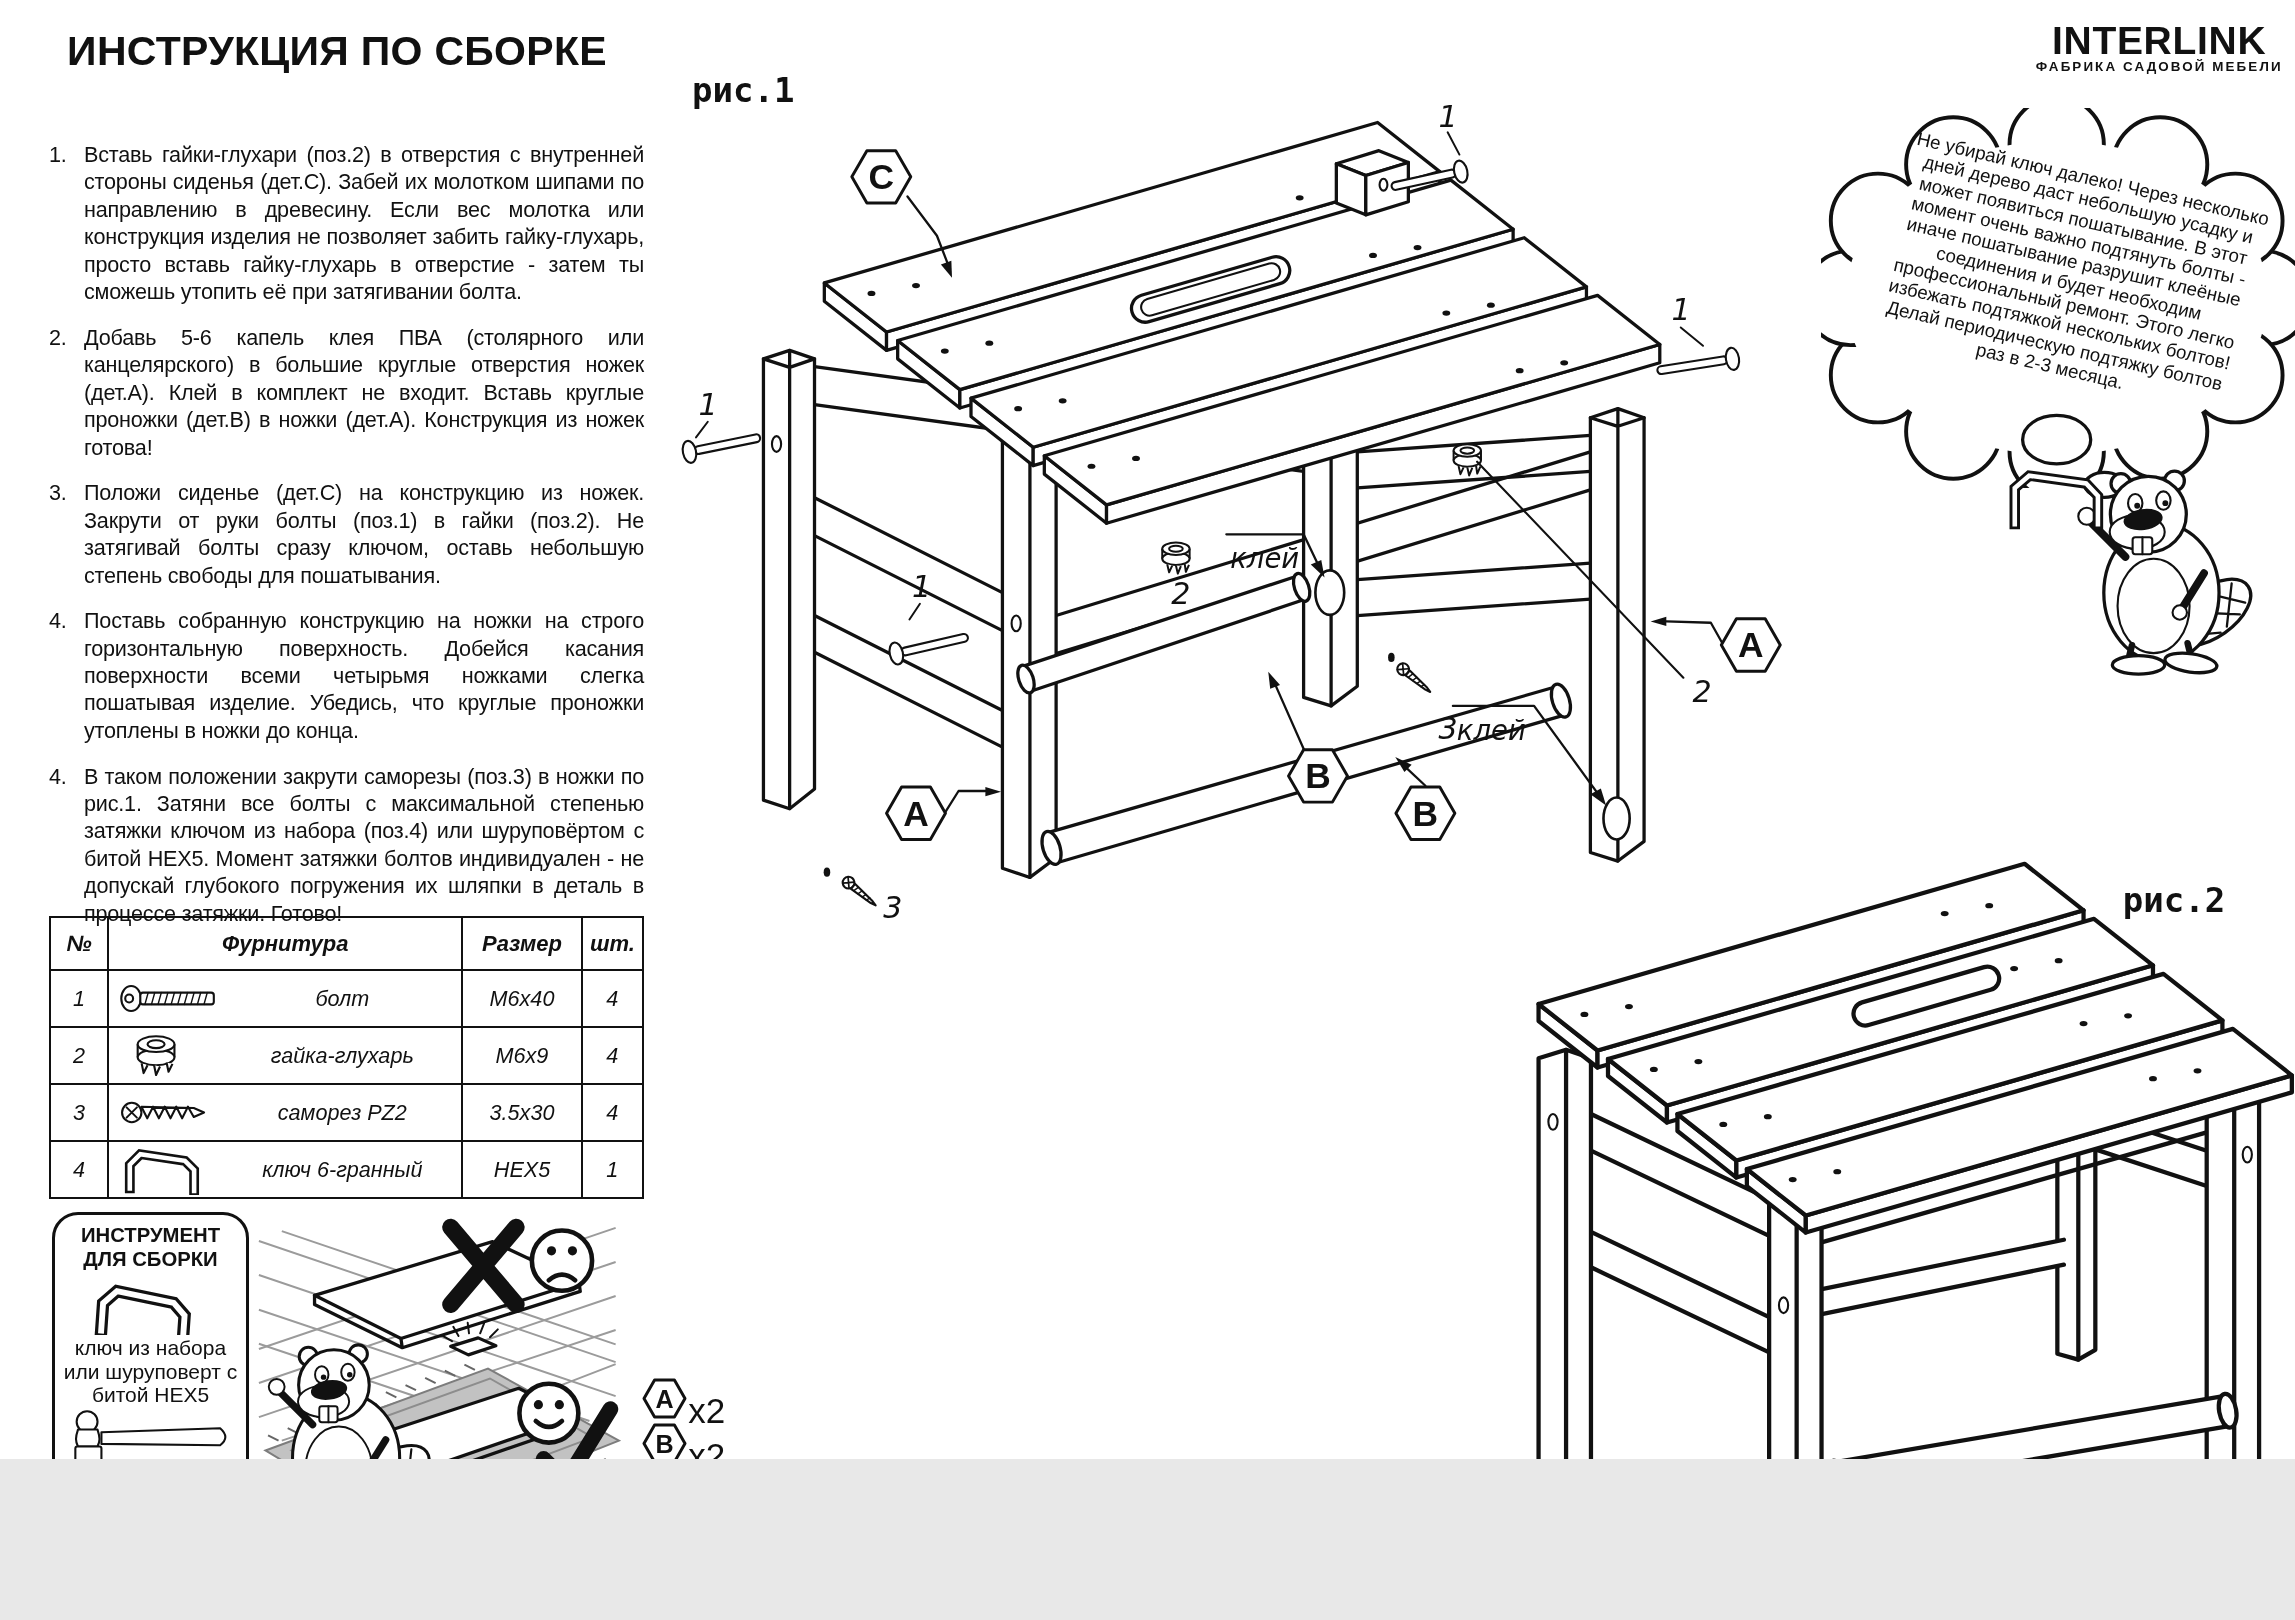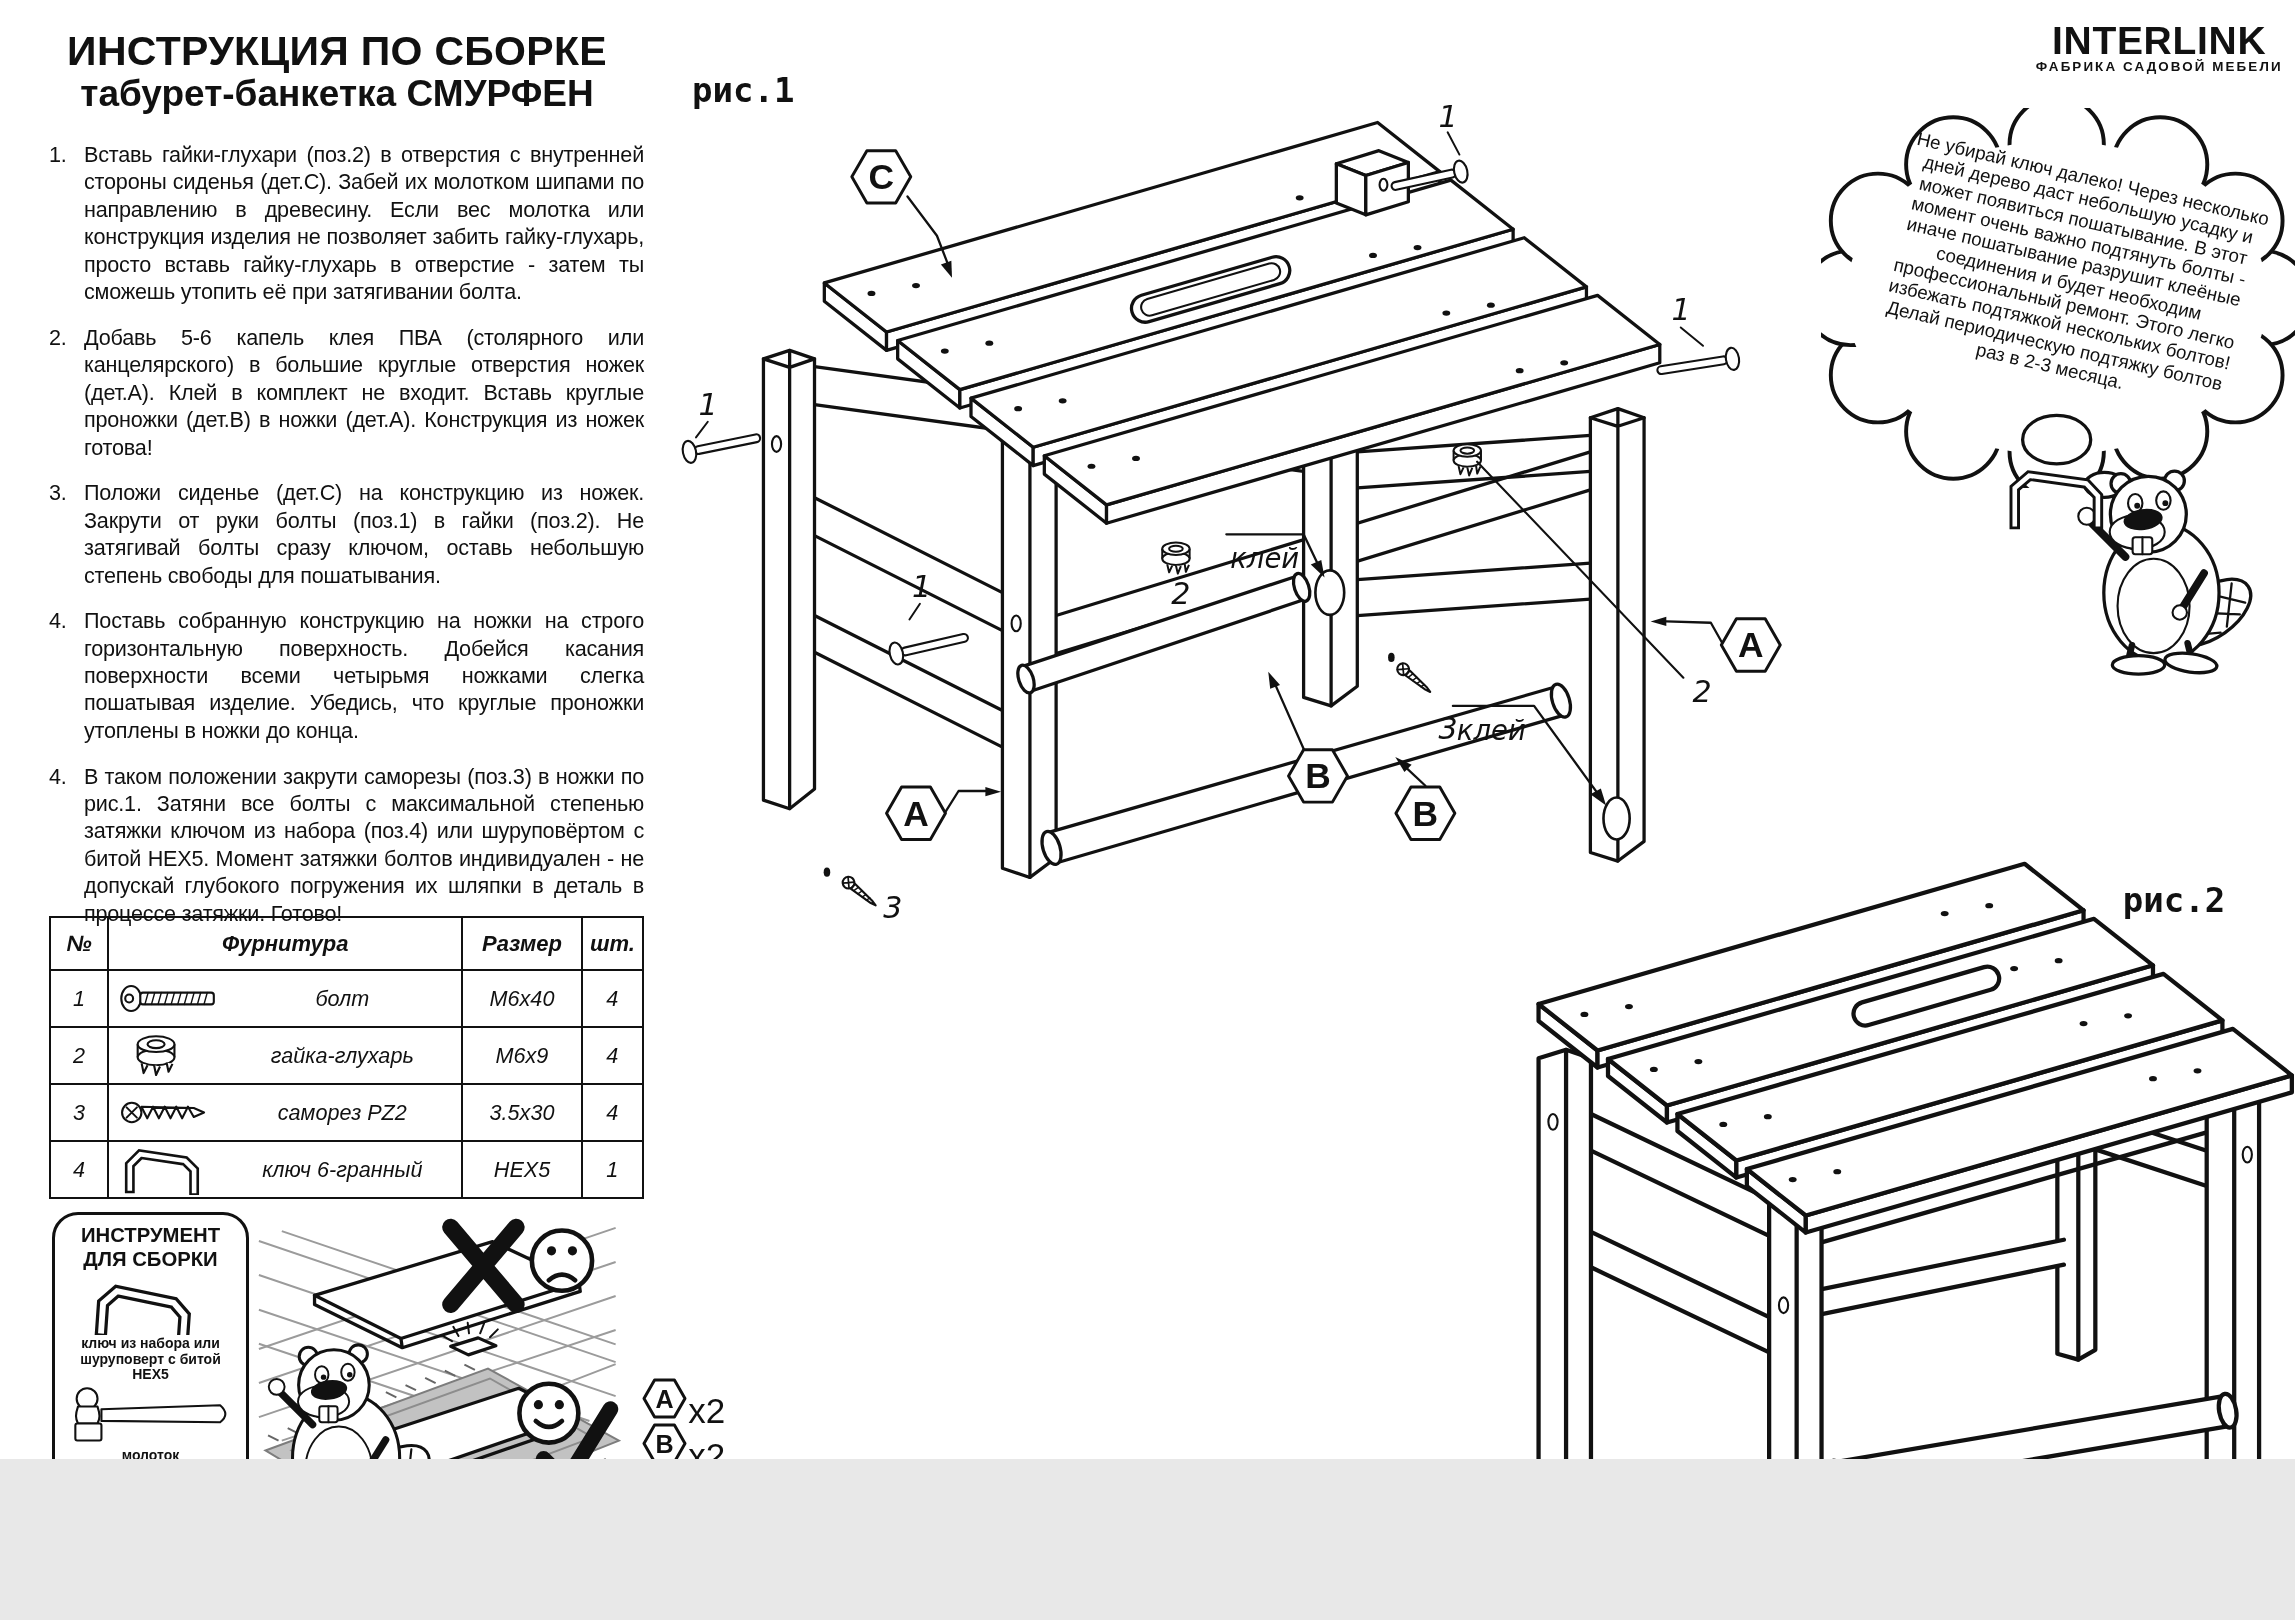"табурет-банкетка СМУРФЕН" div.t2 { html: <div>табурет-банкетка СМУРФЕН</div> -> none }
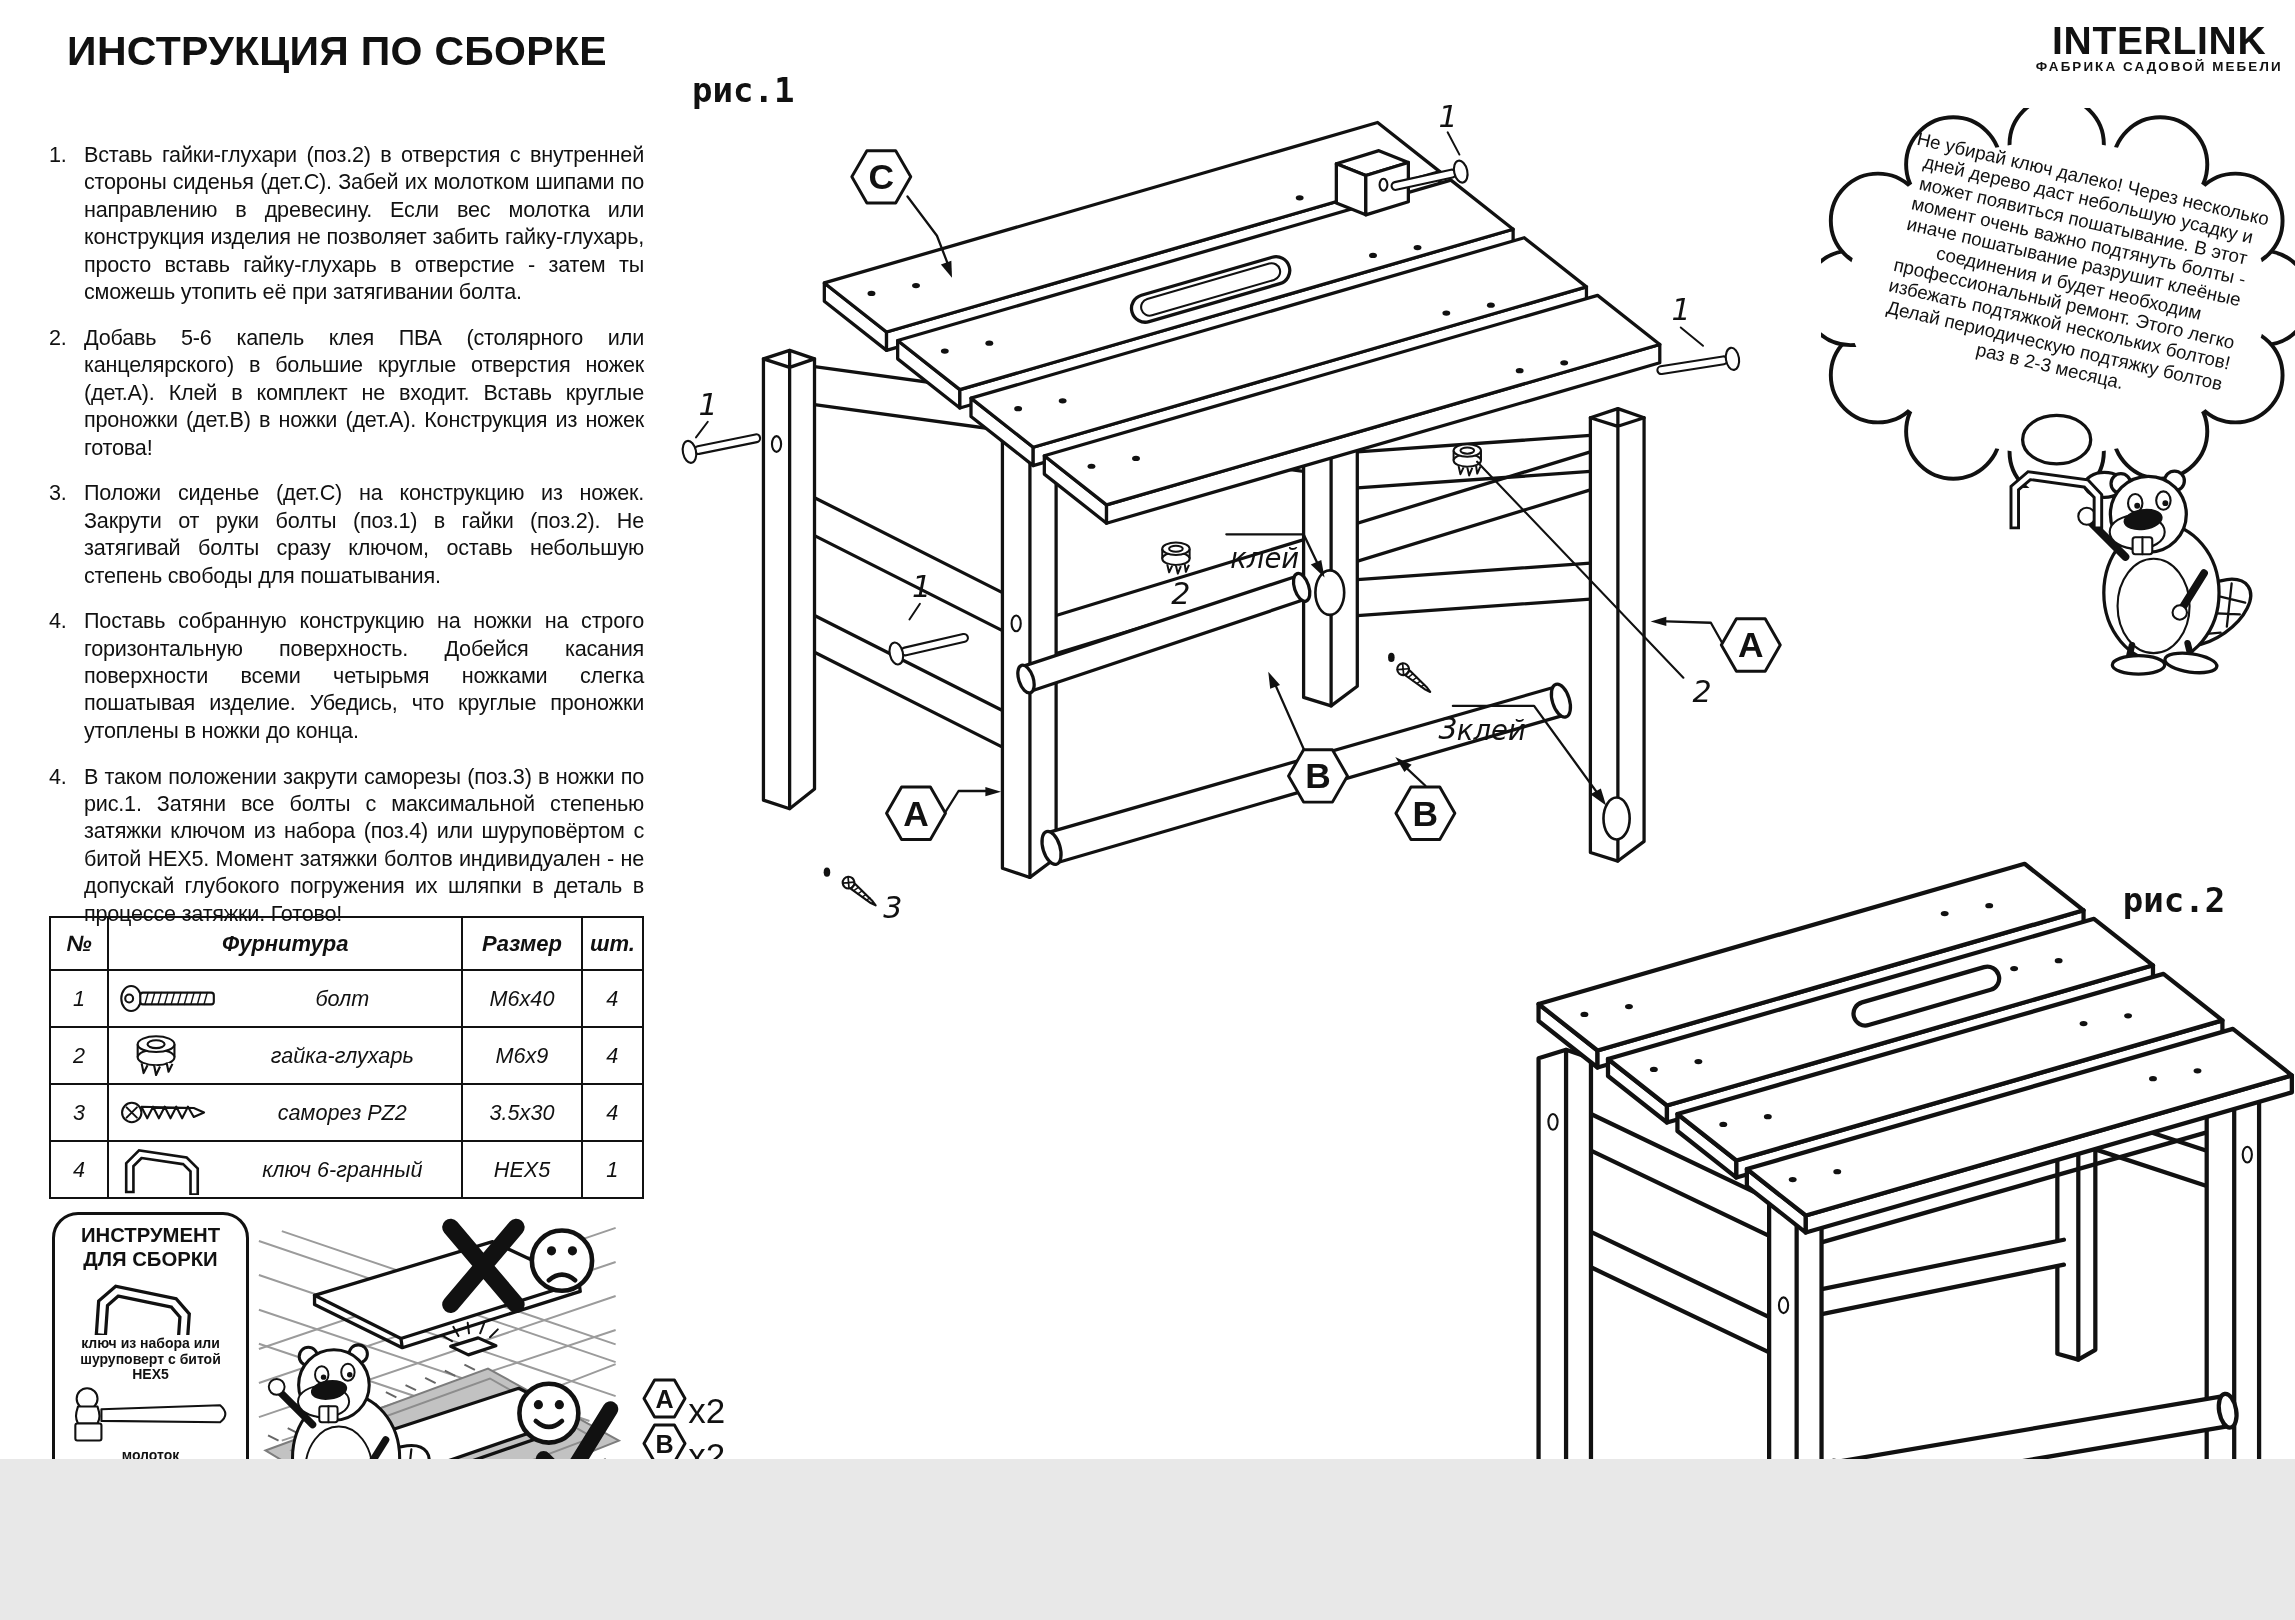"ключ из набора или шуруповерт" .toolsbox .cap { font-size: 14px -> 21px; font-weight: bold -> normal }
